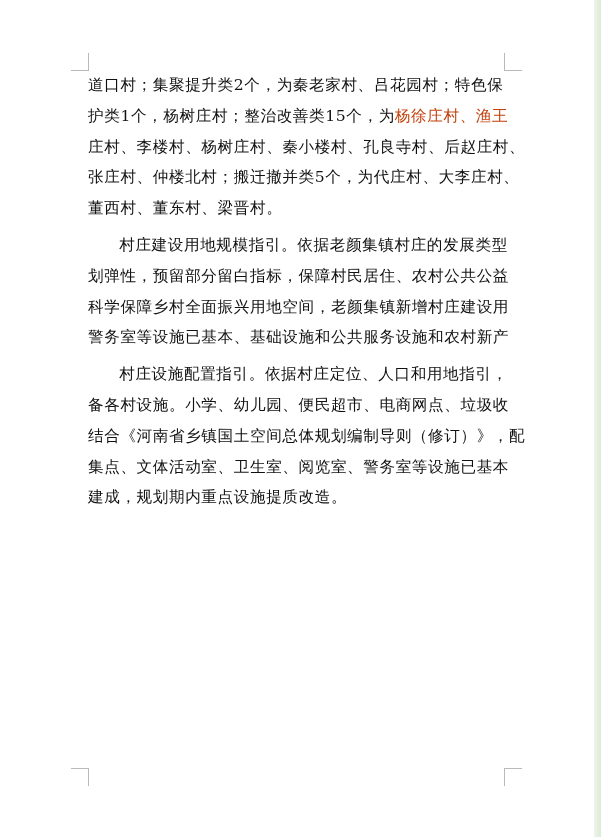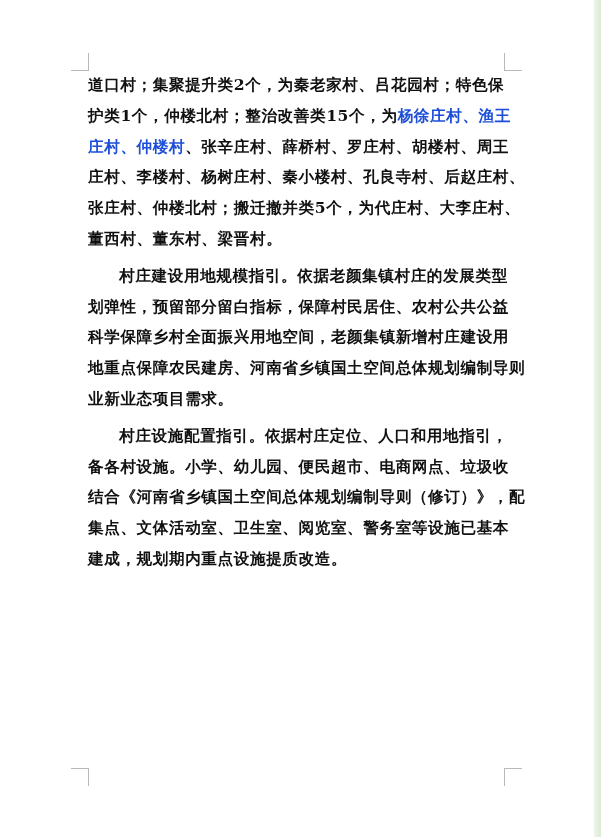"道口村；集聚提升类2个，为秦老家村、吕花园村；特色保" .line { font-weight: bold -> none }
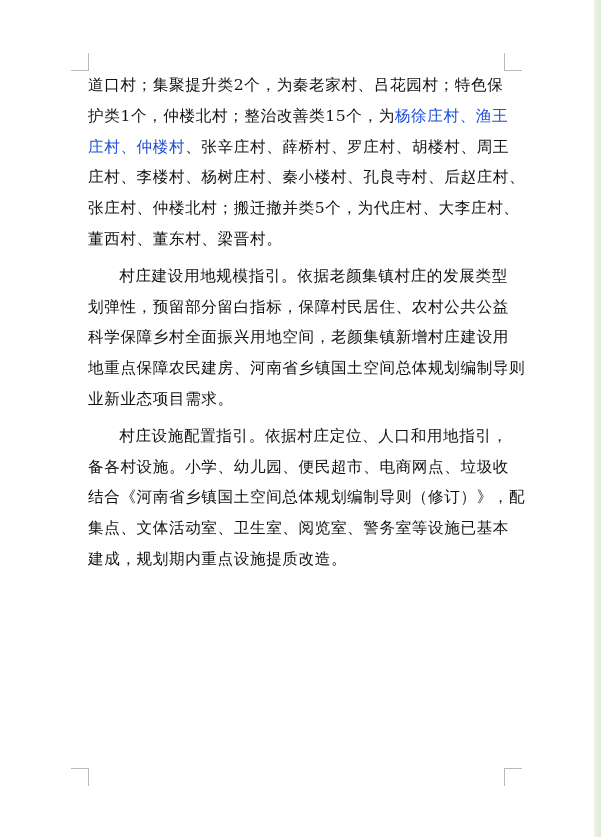"护类1个，仲楼北村；整治改善类15个，为" span { text: 仲楼北 -> 杨树庄 }
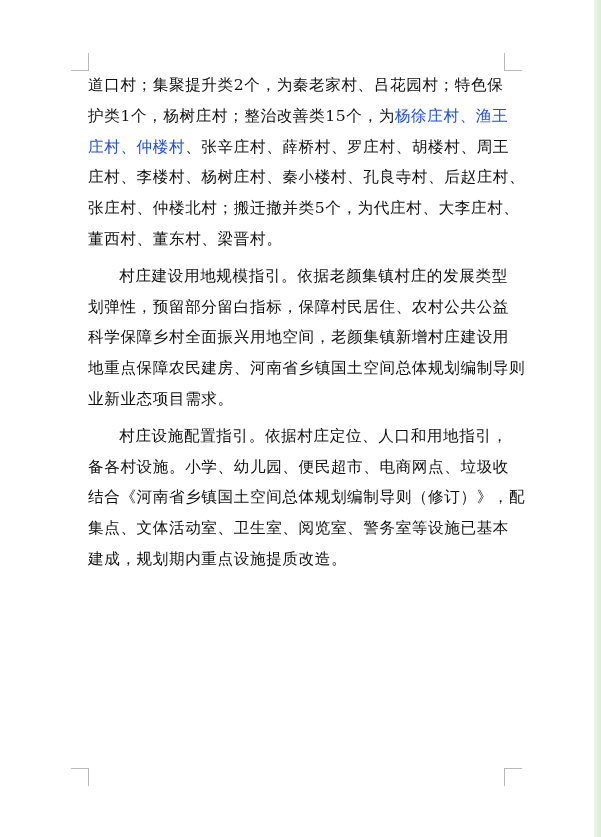"杨徐庄村、渔王" .hl { color: #1d4ed8 -> #c2410c }
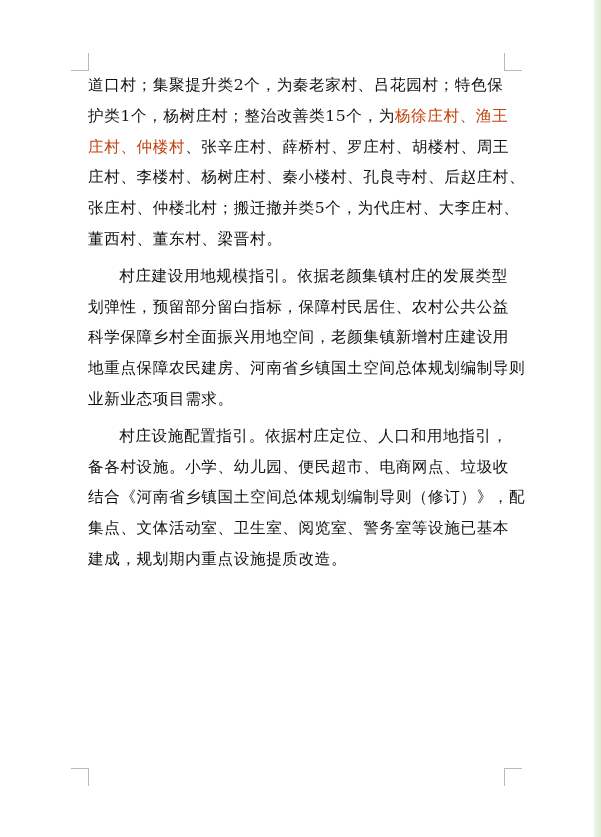"庄村、仲楼村、张辛庄村、薛桥村、罗庄村、胡楼村、周王" span.line { html: <span><span>庄村、仲楼村</span><span>、张辛庄村、薛桥村、罗庄村、胡楼村、周王</span></span> -> none }
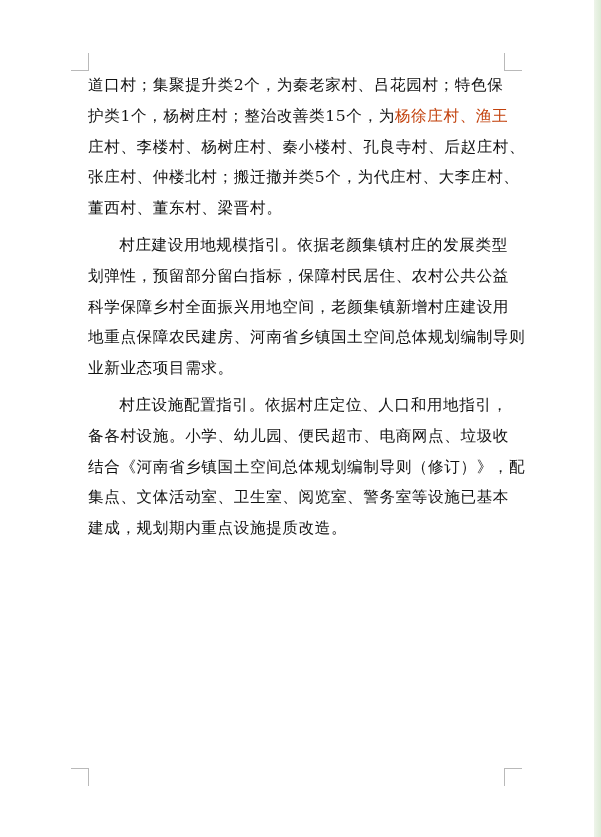"地重点保障农民建房、河南省乡镇国土空间总体规划编制导则" span.line { text: 地重点保障农民建房、河南省乡镇国土空间总体规划编制导则 -> 警务室等设施已基本、基础设施和公共服务设施和农村新产 }
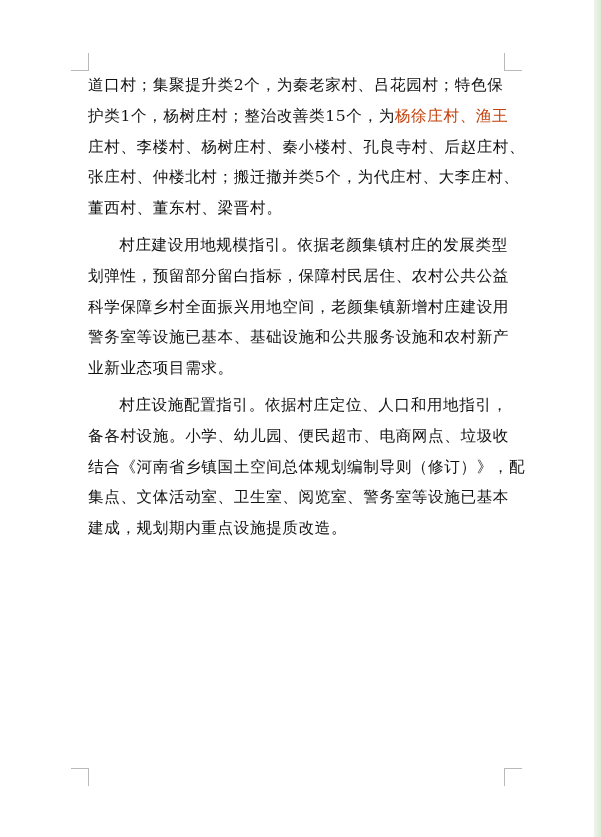"业新业态项目需求。" span.line { html: <span>业新业态项目需求。</span> -> none }
